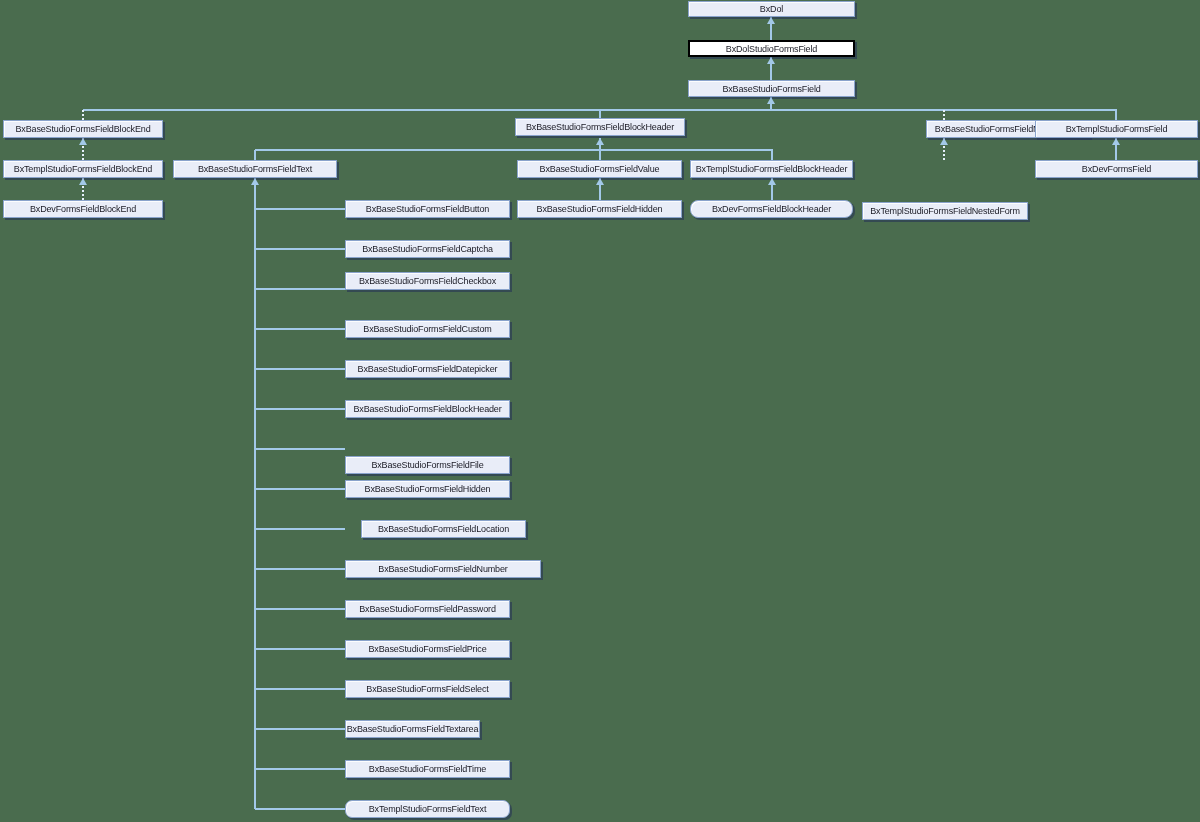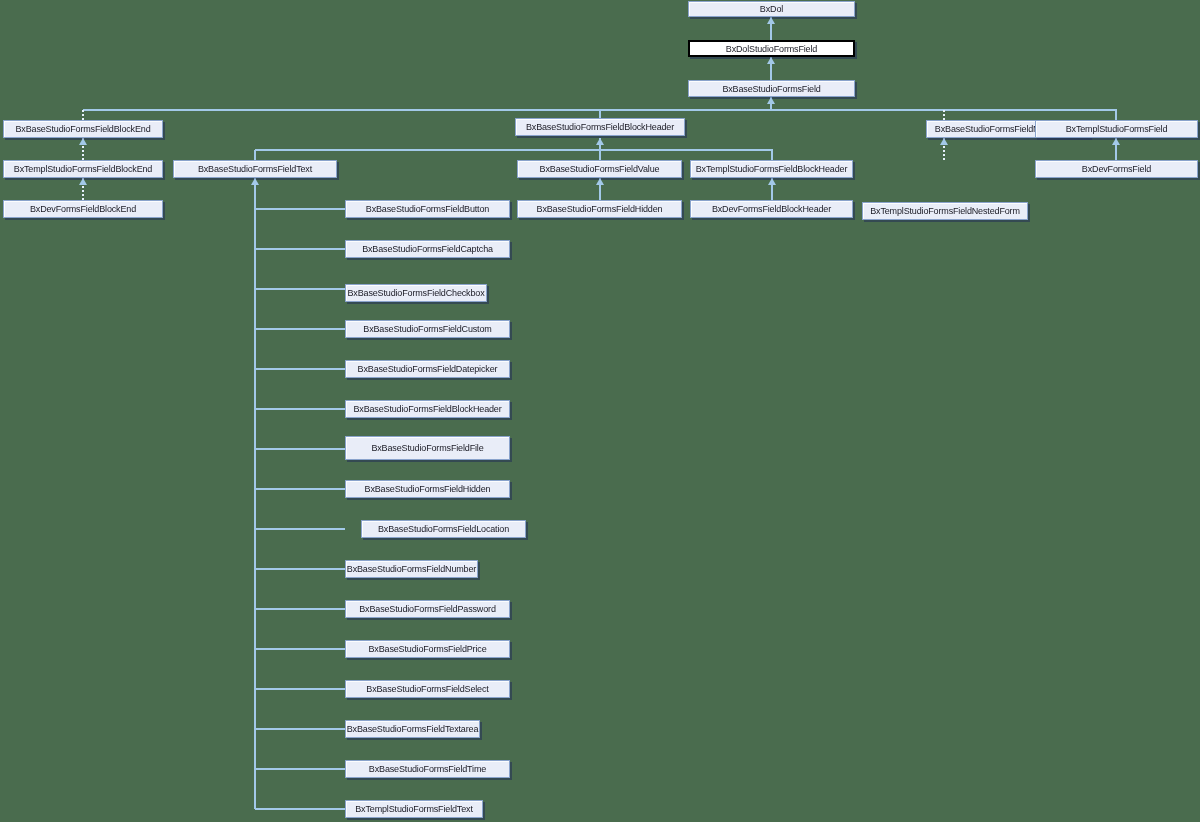"BxDevFormsFieldBlockHeader" div.node { border-radius: none -> 8px }
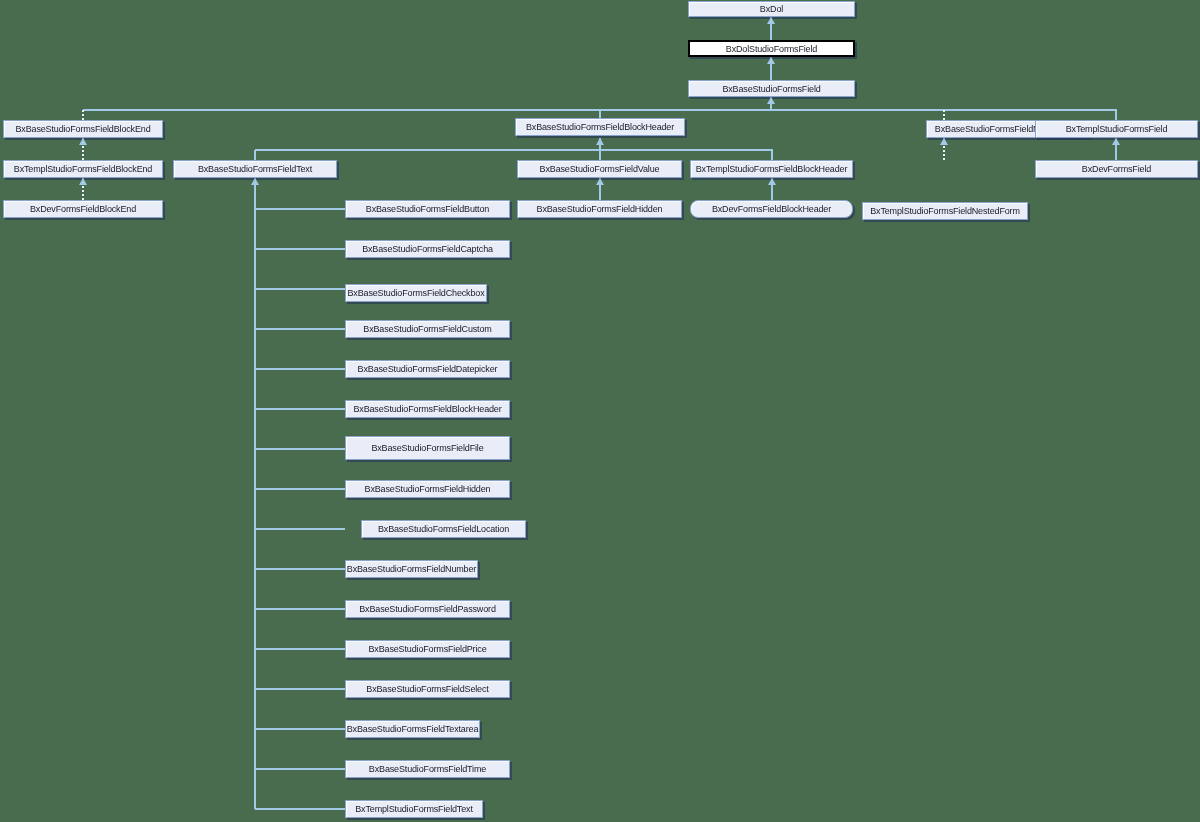"BxBaseStudioFormsFieldCheckbox" div.node { top: 284px -> 272px; width: 142px -> 165px }
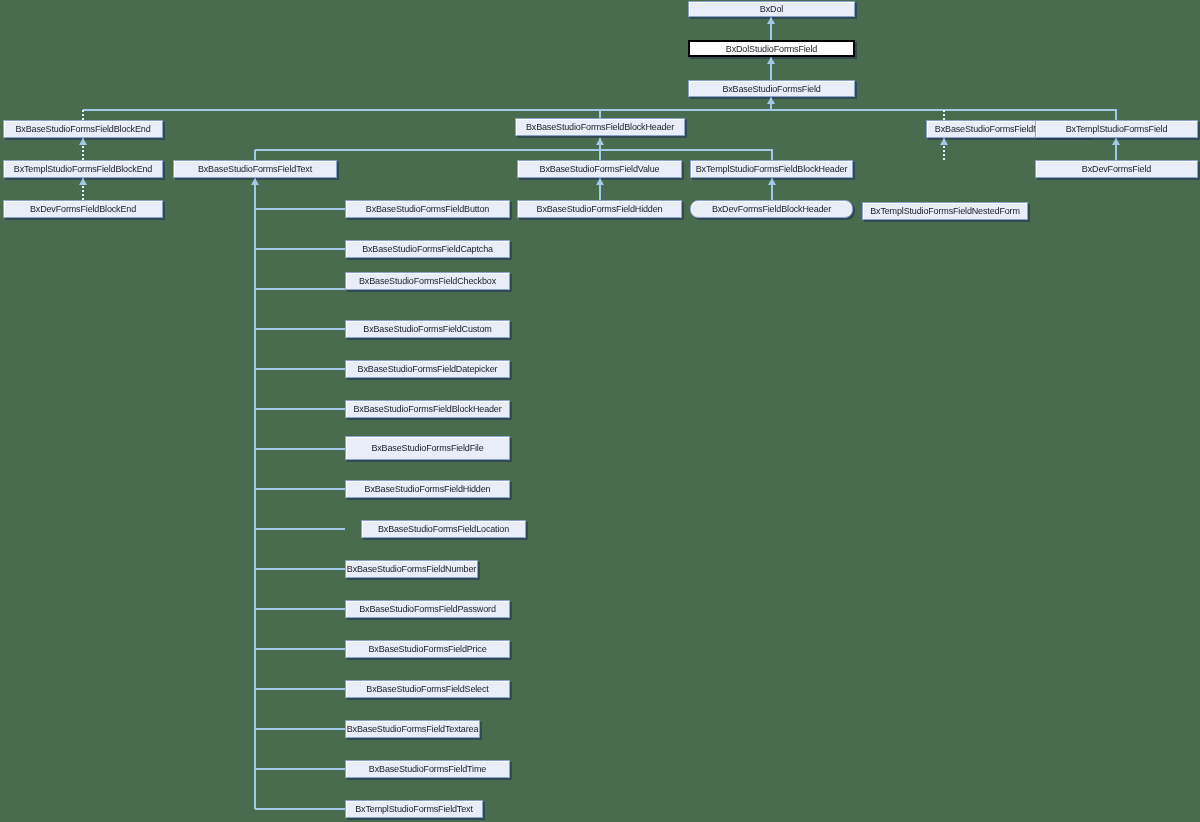"BxBaseStudioFormsFieldFile" div.node { height: 24px -> 18px; top: 436px -> 456px }
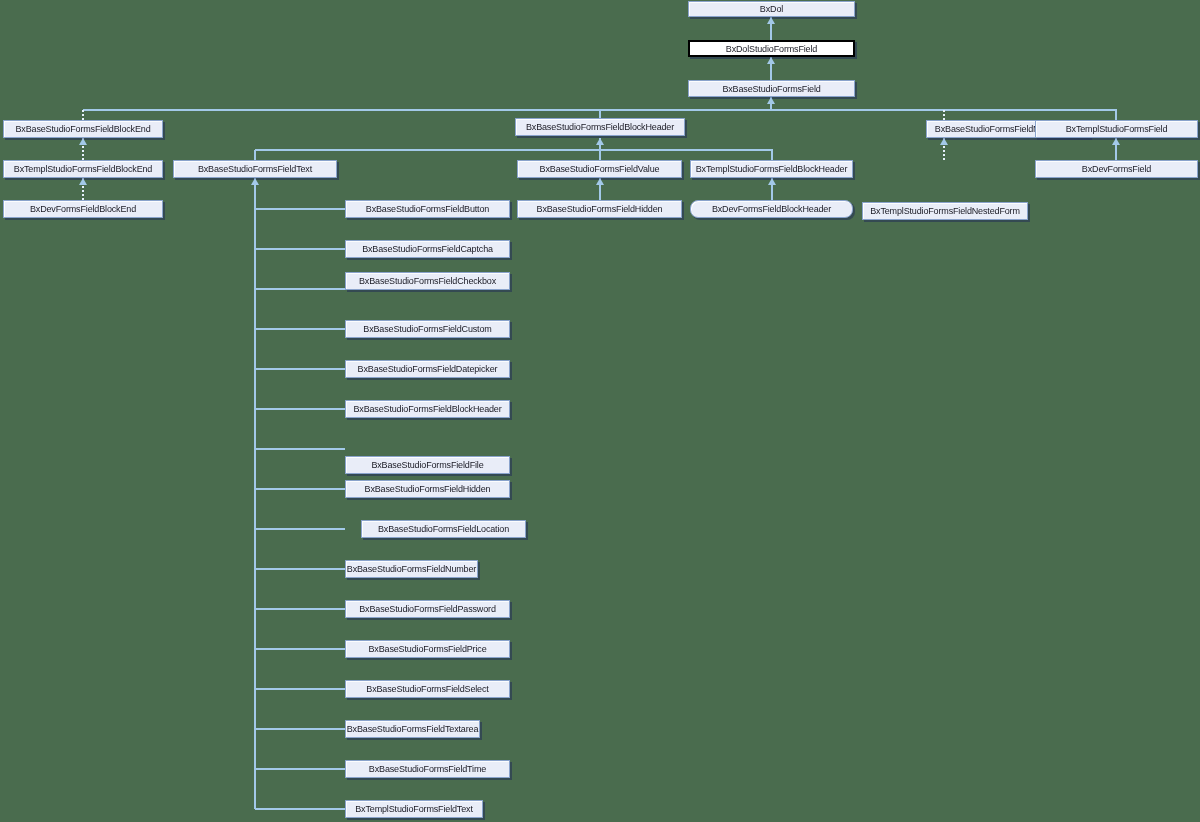"BxBaseStudioFormsFieldNumber" div.node { width: 133px -> 196px }
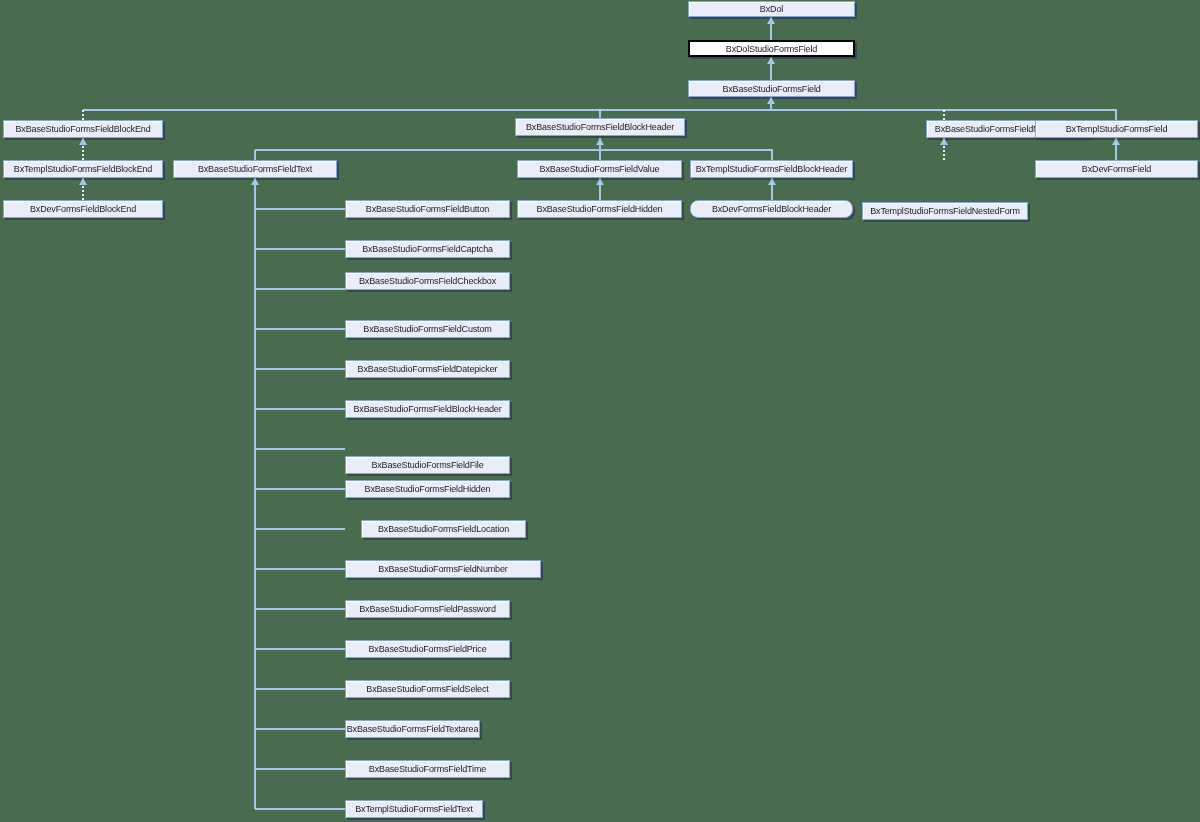"BxTemplStudioFormsFieldText" div.node { border-radius: none -> 7px; width: 138px -> 165px }
